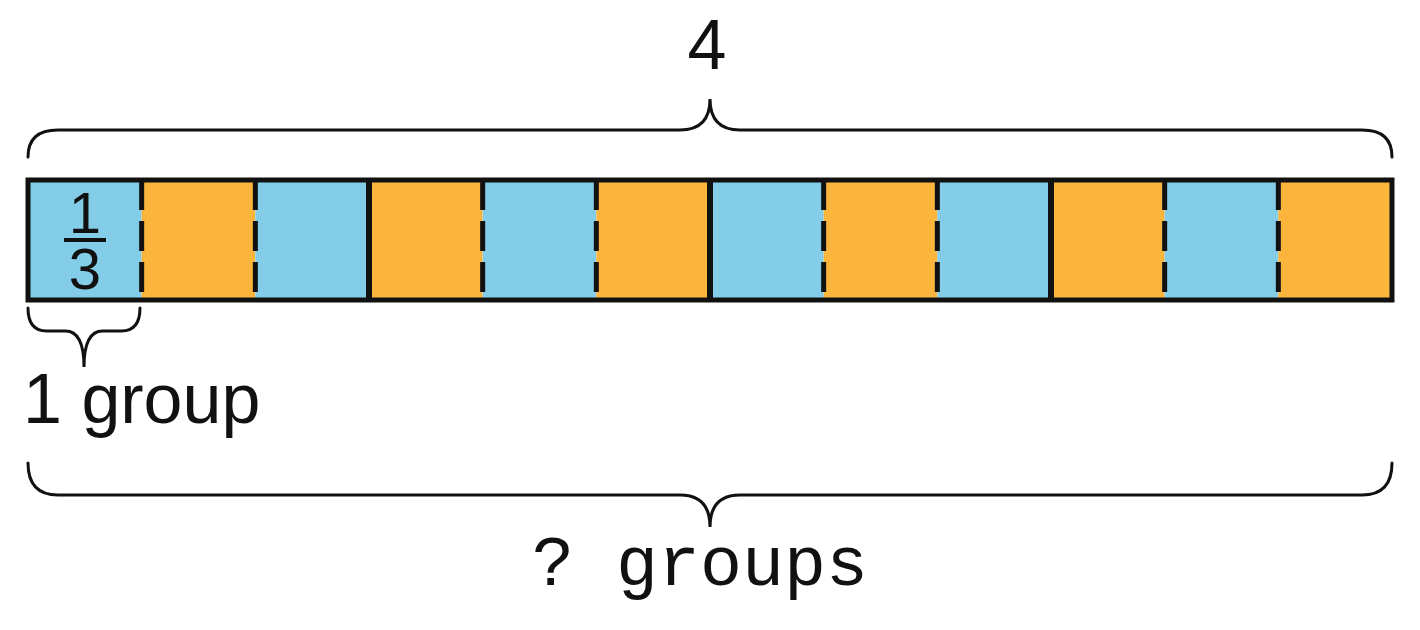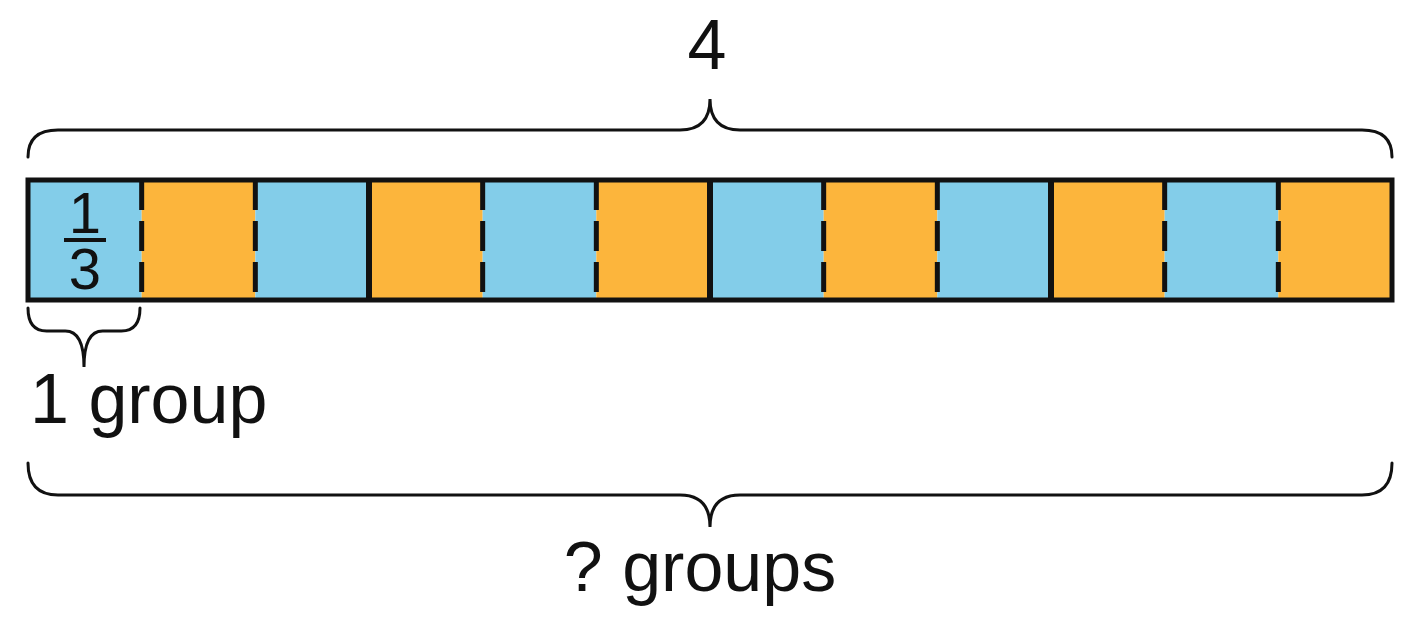"1 group" .label-one-group { left: 30px -> 23px }
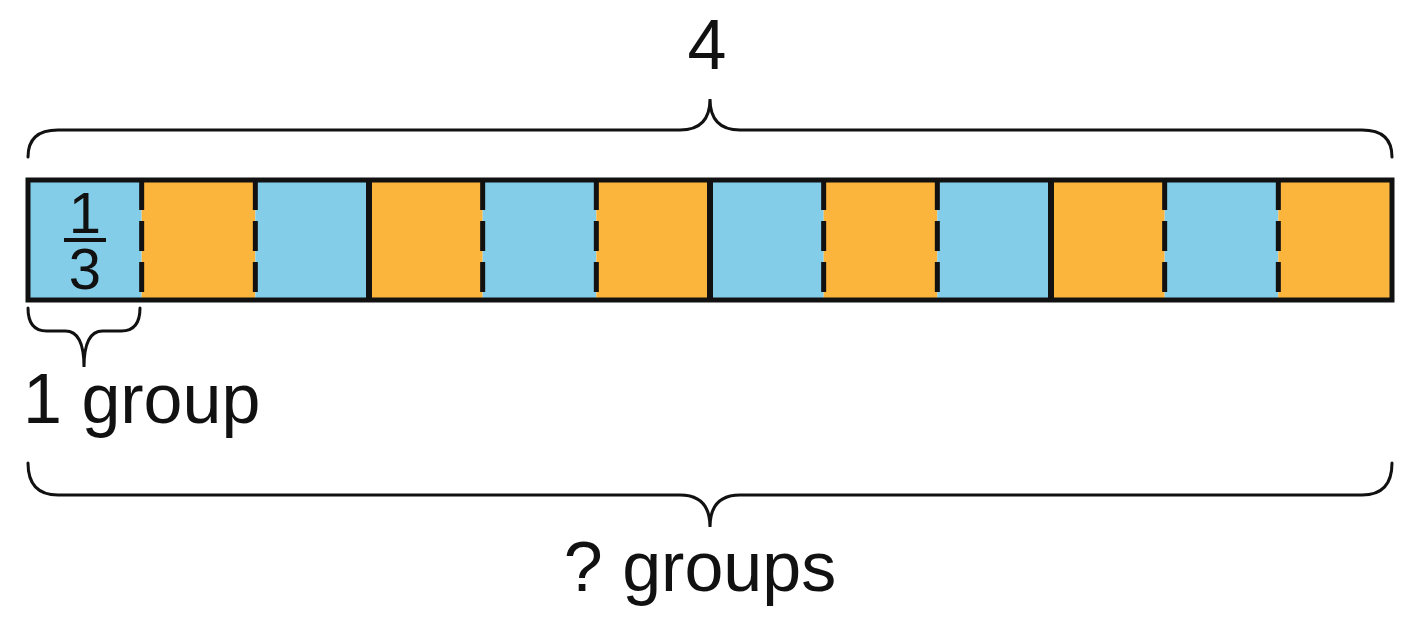"? groups" .label-q-groups { font-family: none -> Liberation Mono, monospace }
